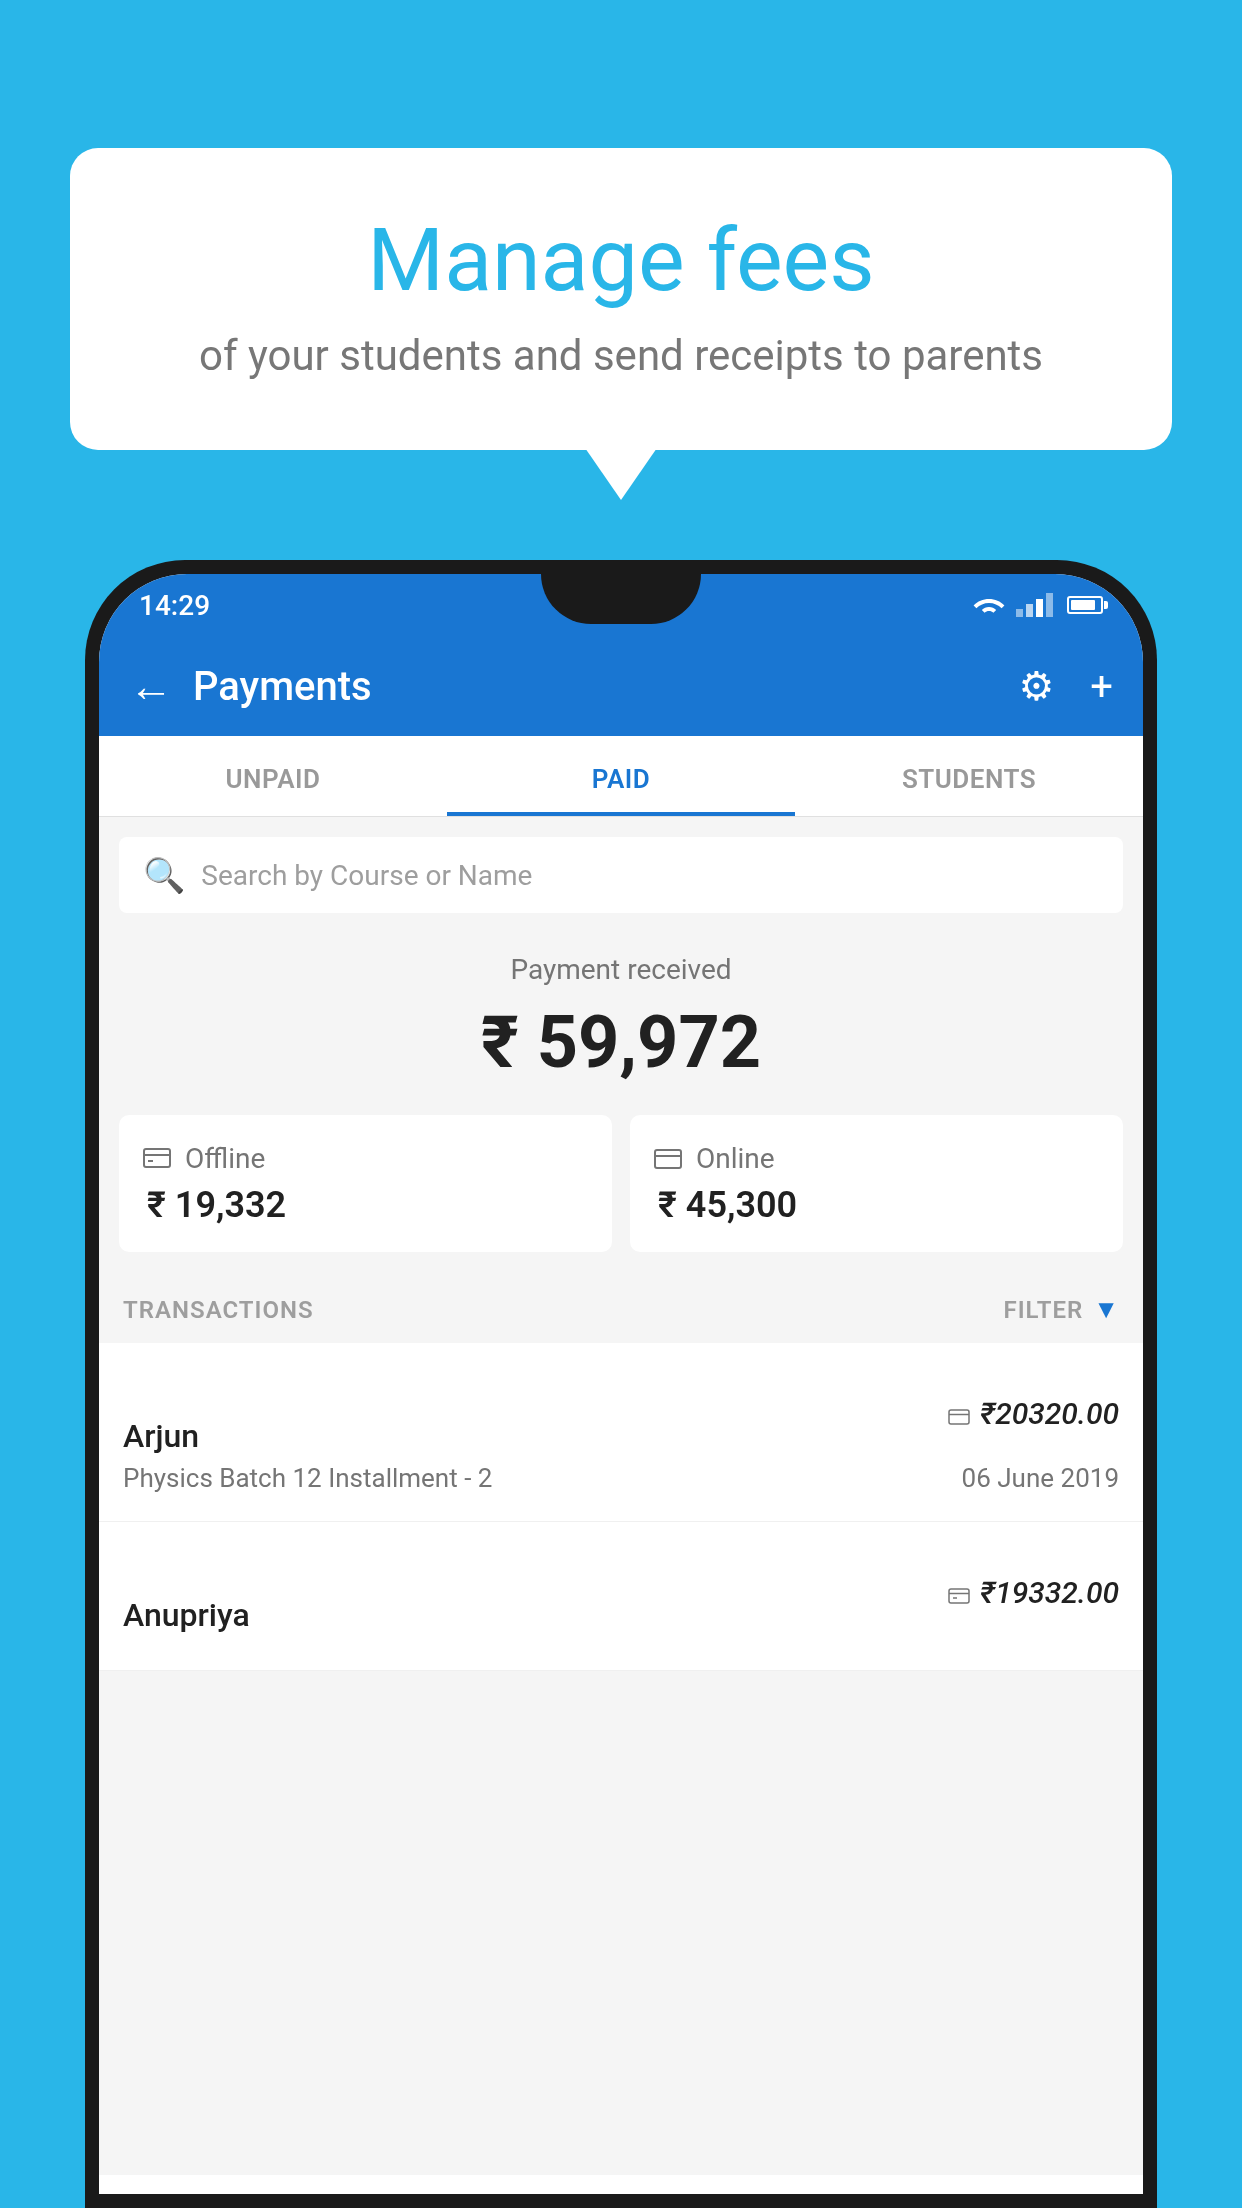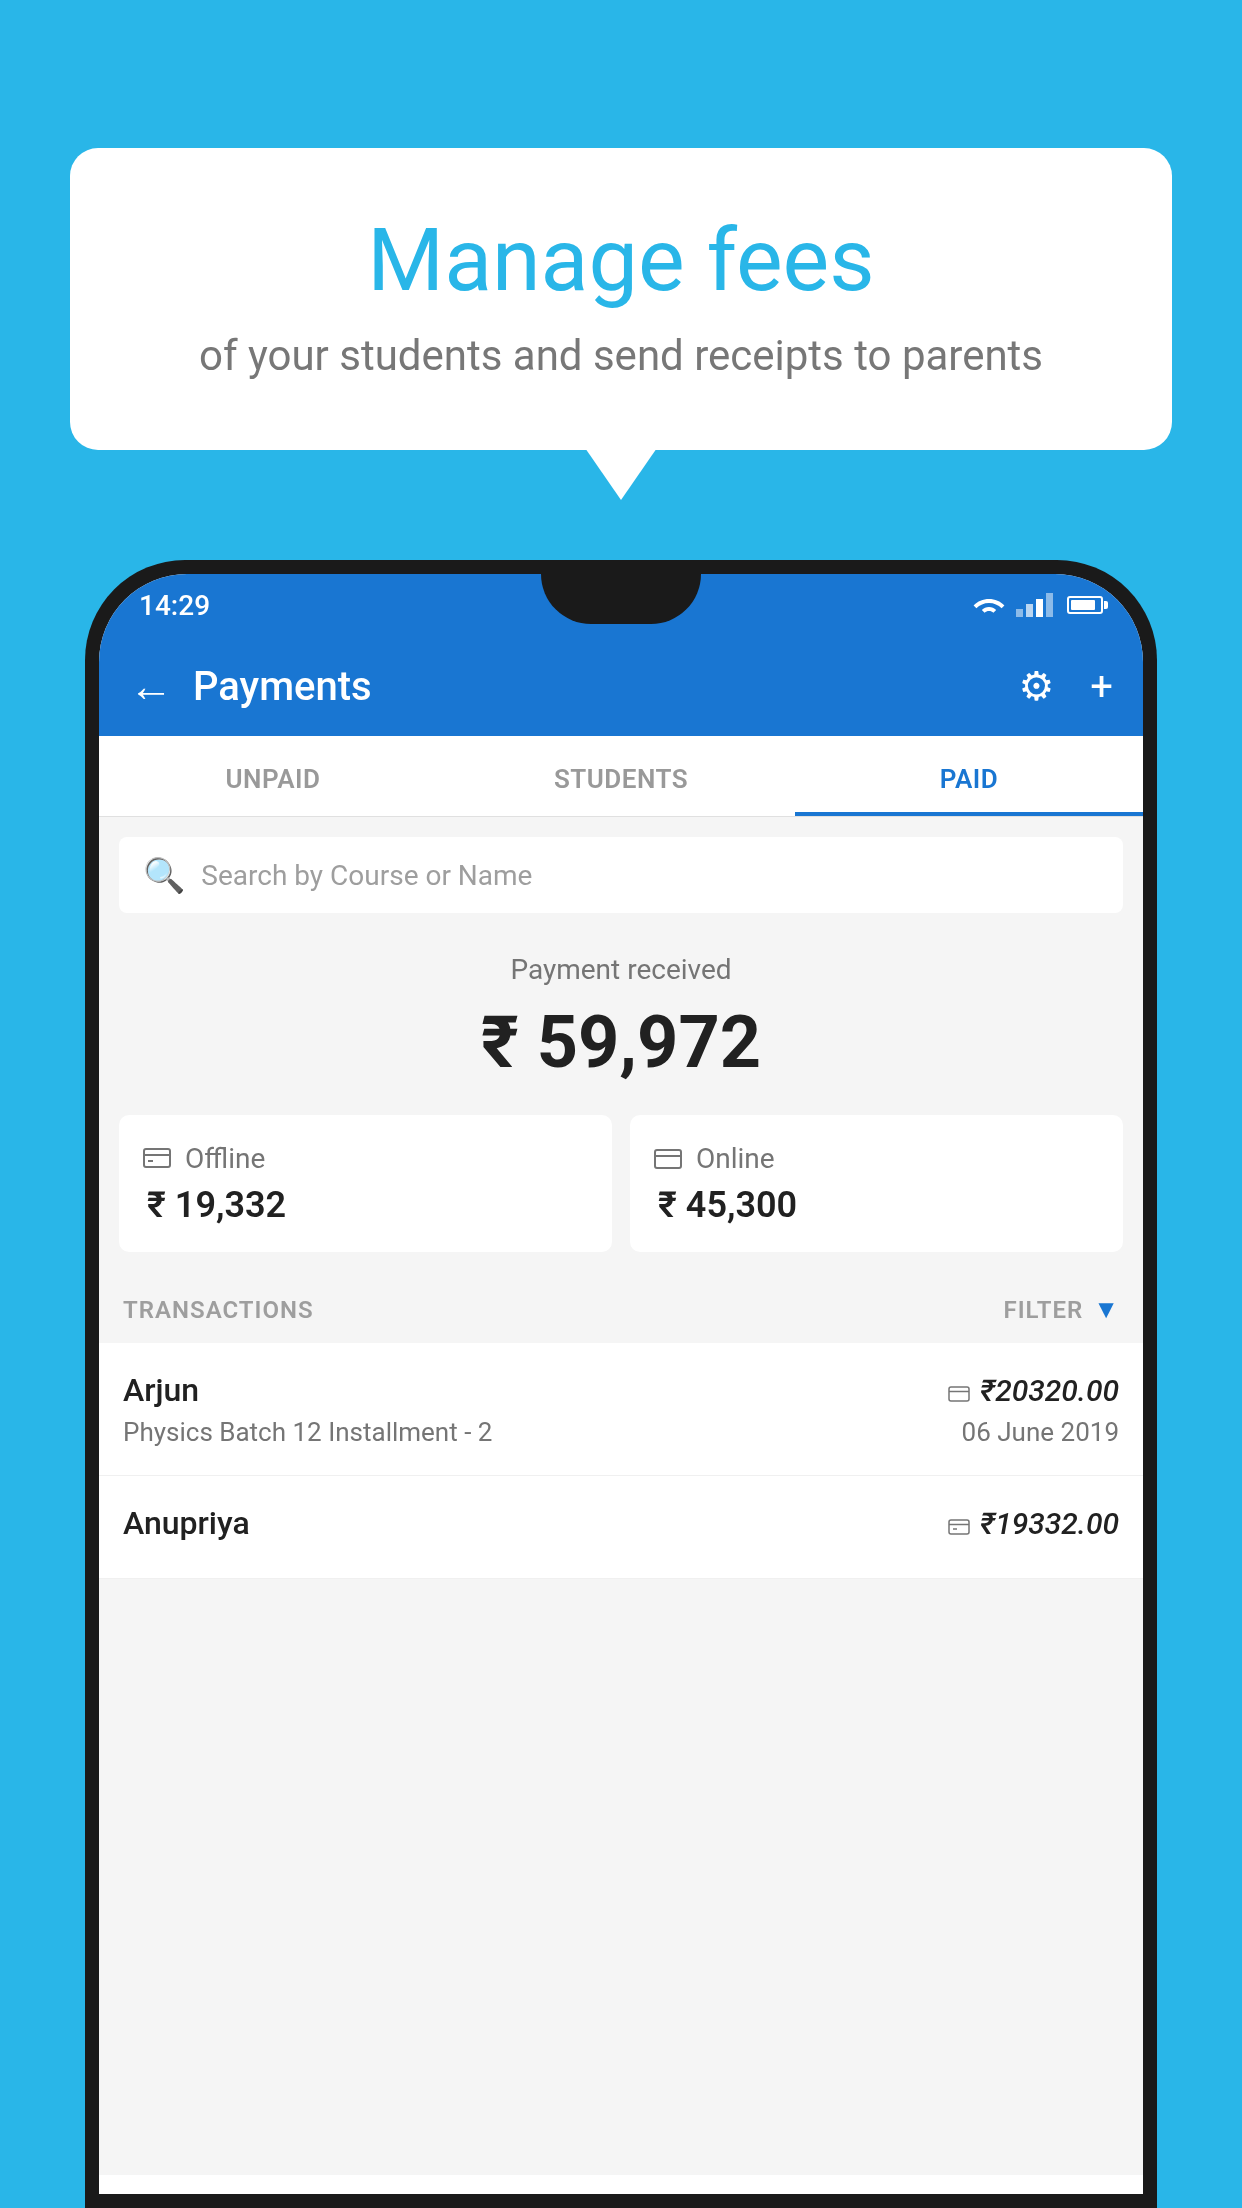"STUDENTS" div.tab { order: before "PAID" -> after "PAID" }
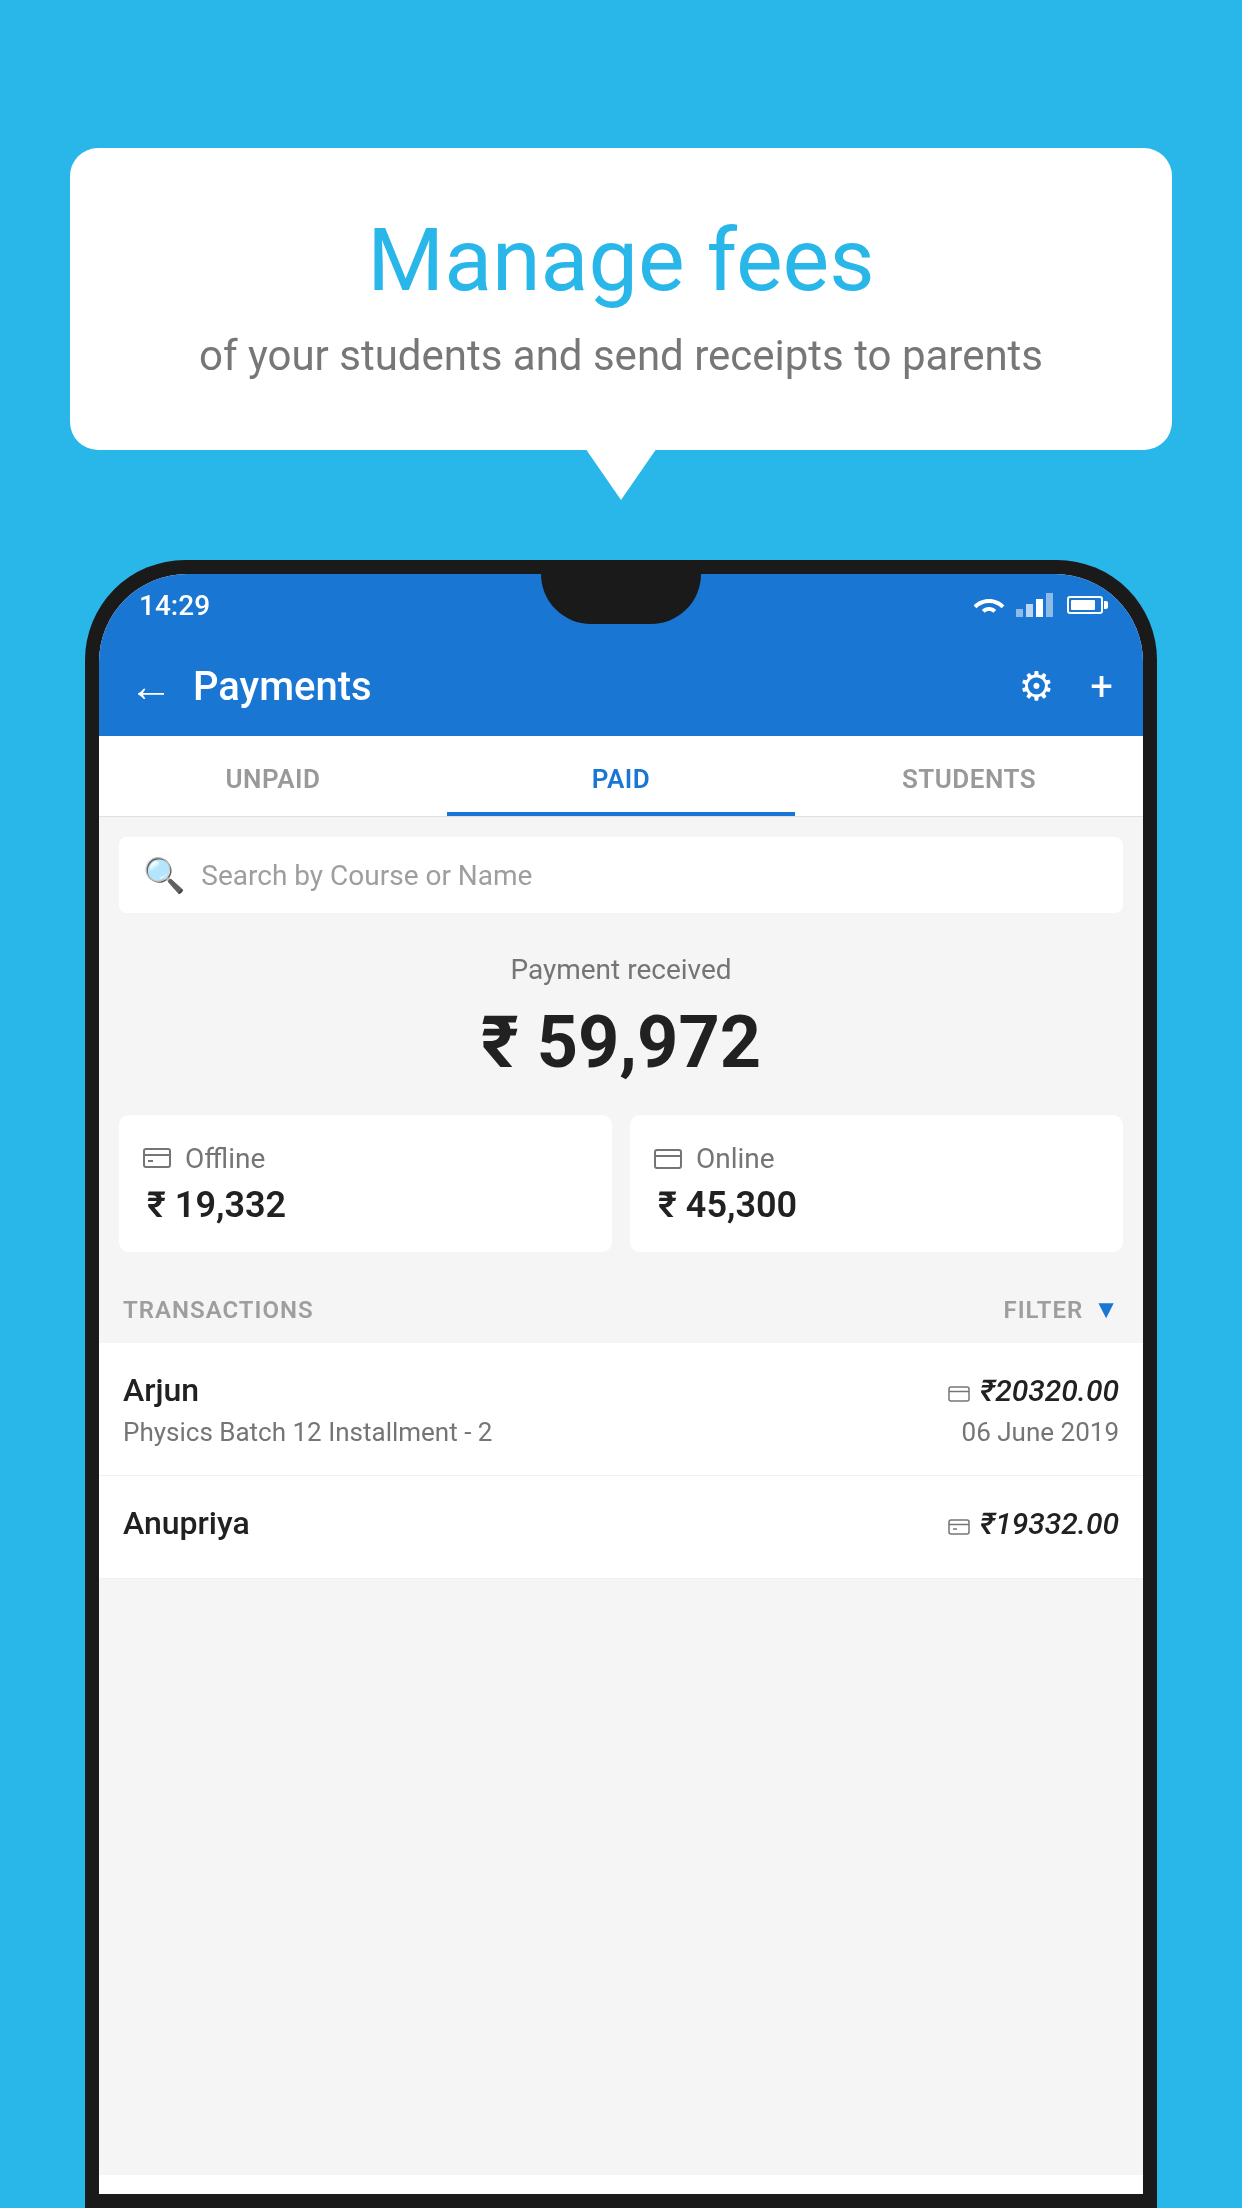"Arjun" .transaction-name { margin-top: none -> 46px }
